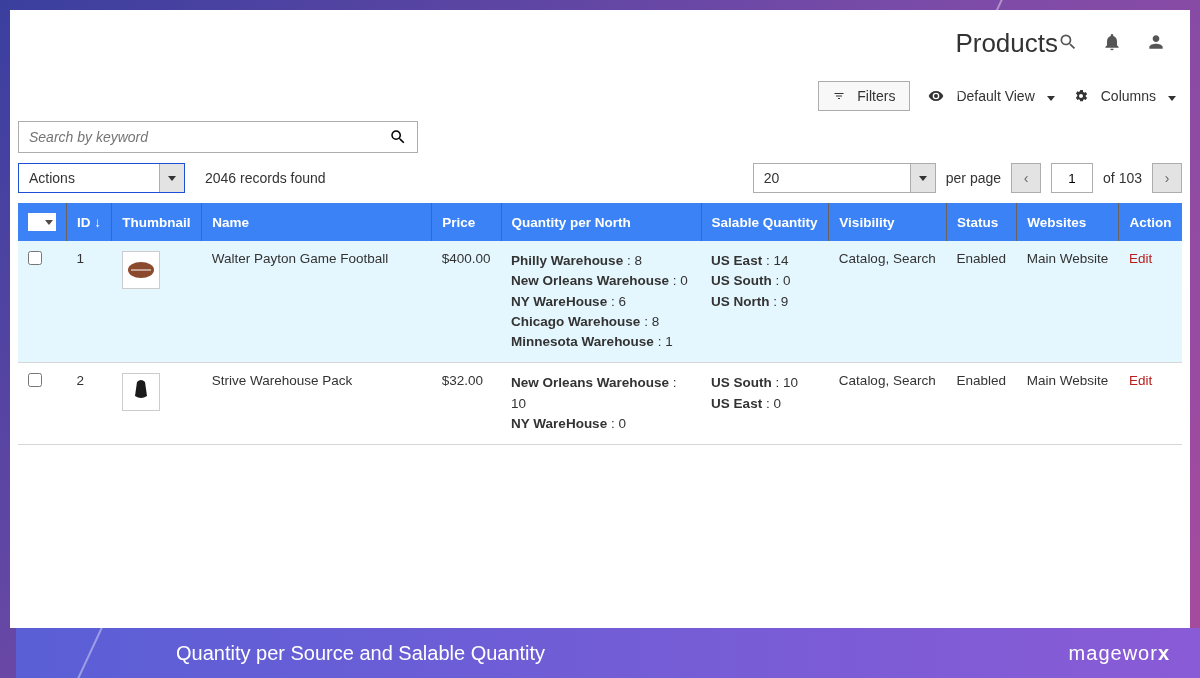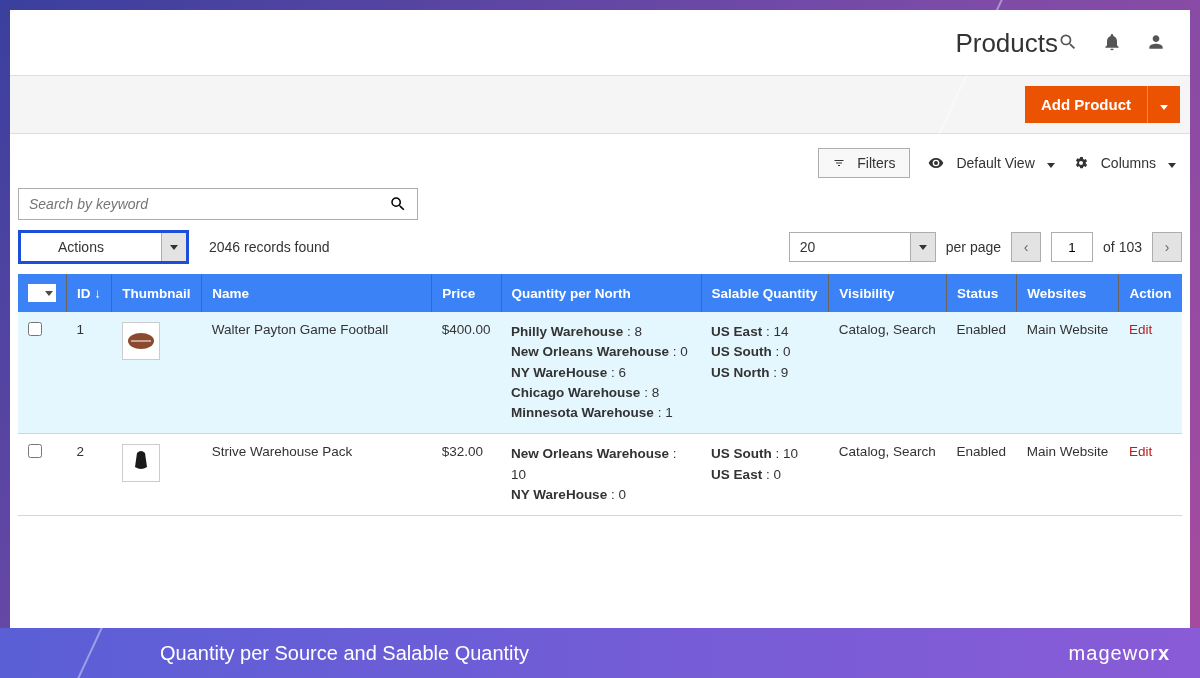"Add Product" div.add-bar { html: <div> <div> <span>Add Product</span> <span></span> </div> </div> -> none }
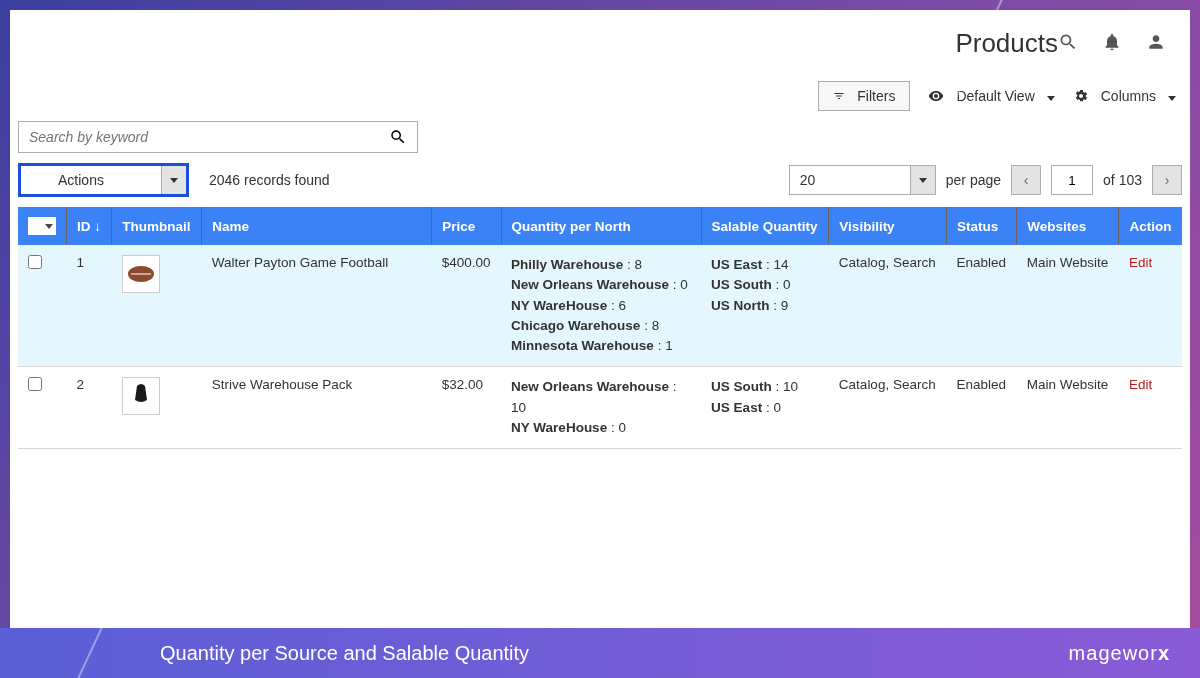"Actions" .actions-select { border: 3px solid #1d4ed8 -> 1px solid #1d4ed8; text-align: center -> none }
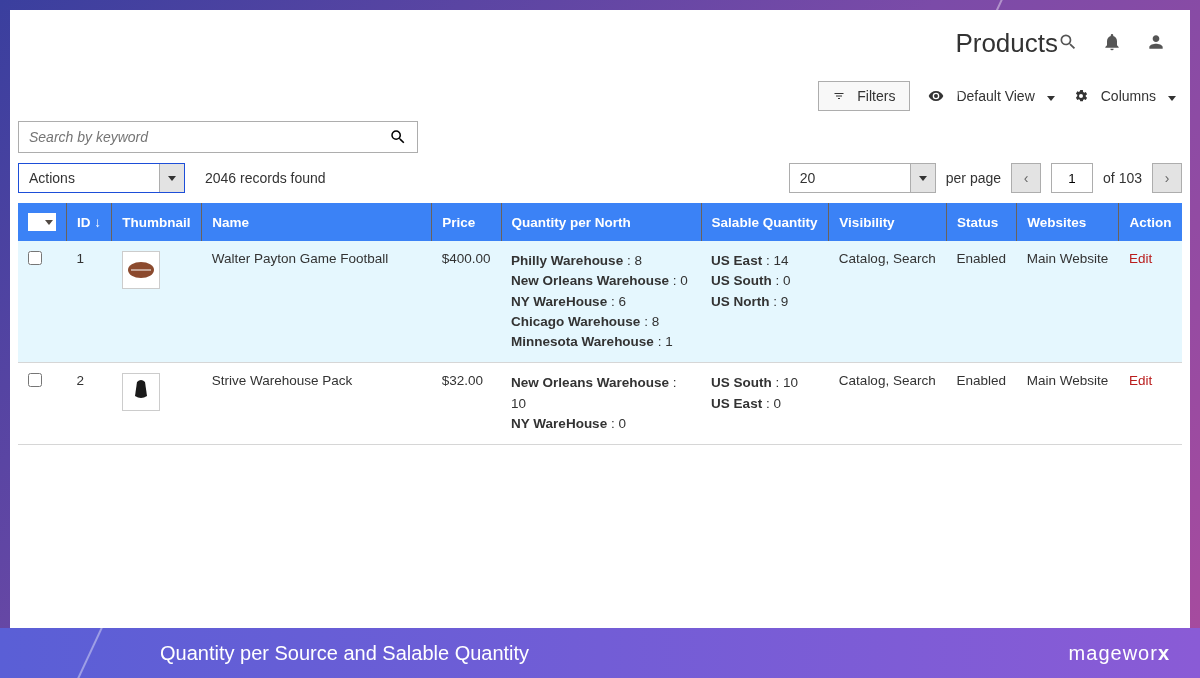"20" .pgsize { gap: none -> 36px }
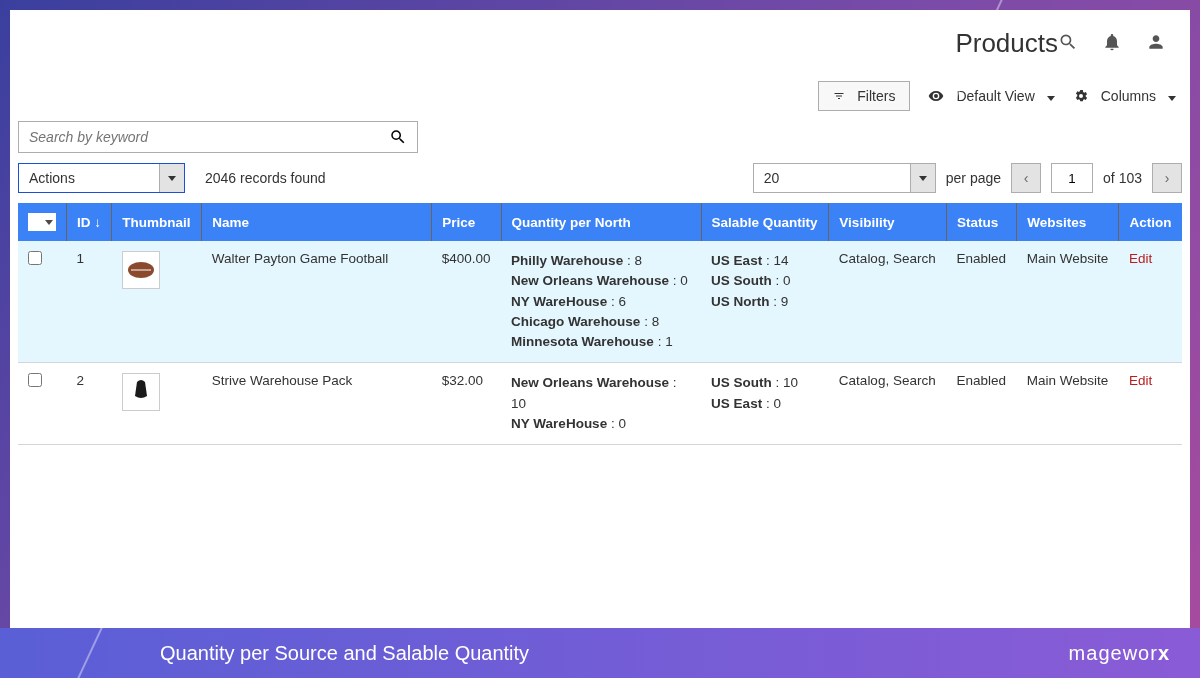"Quantity per Source and Salable" .caption-bar { left: 0 -> 16px }
